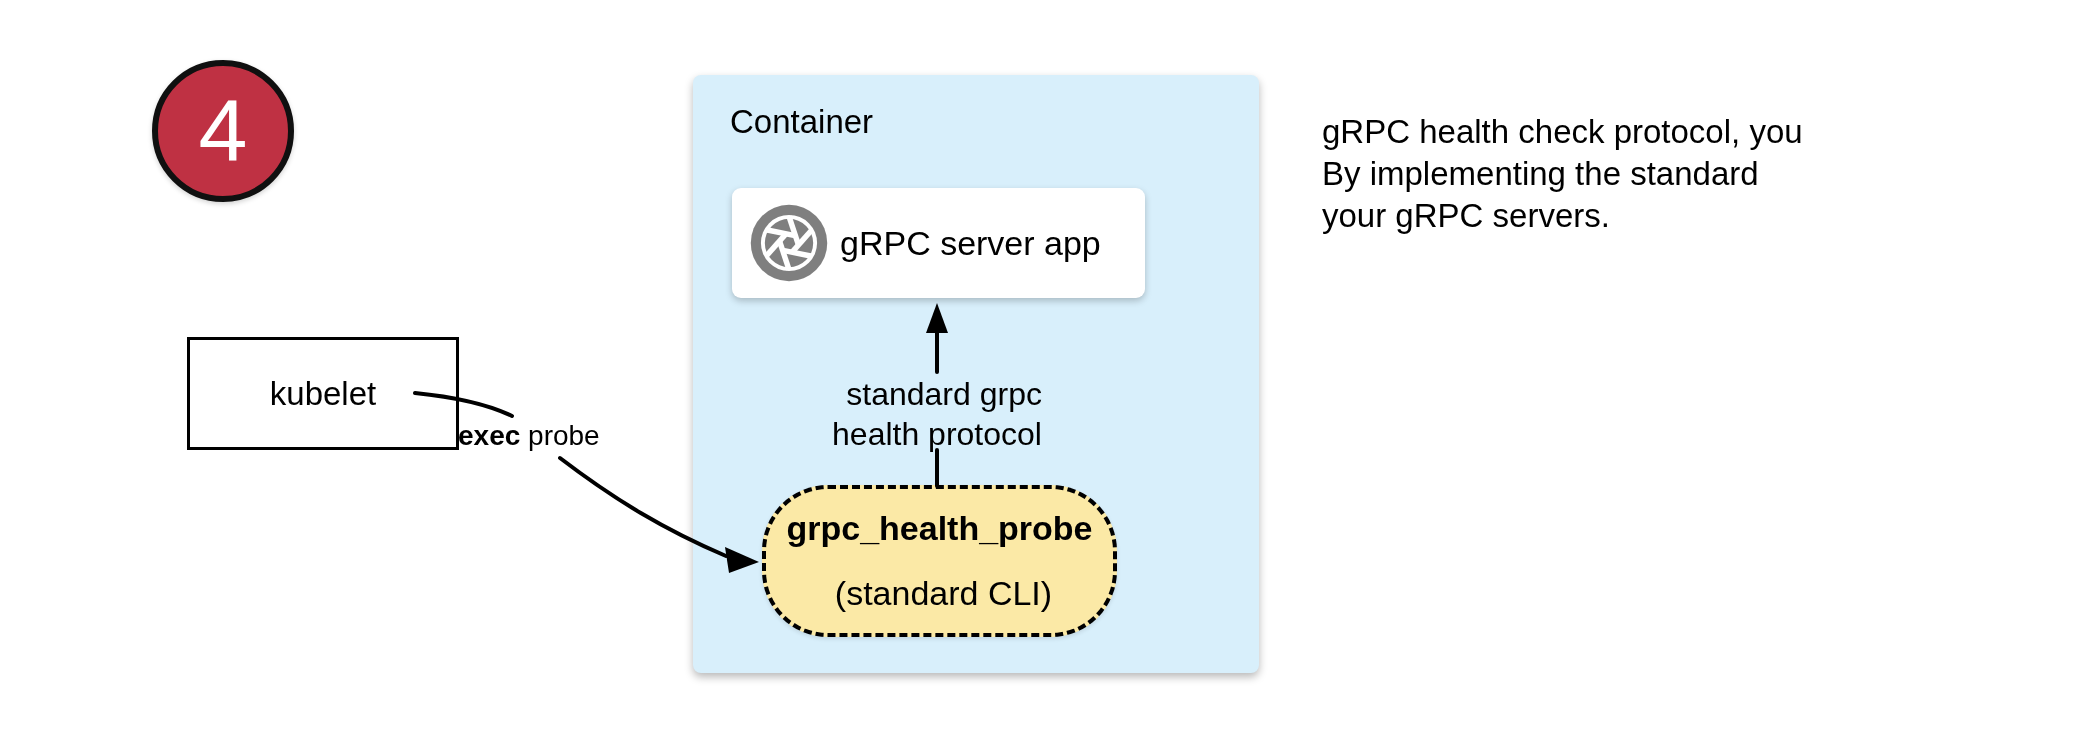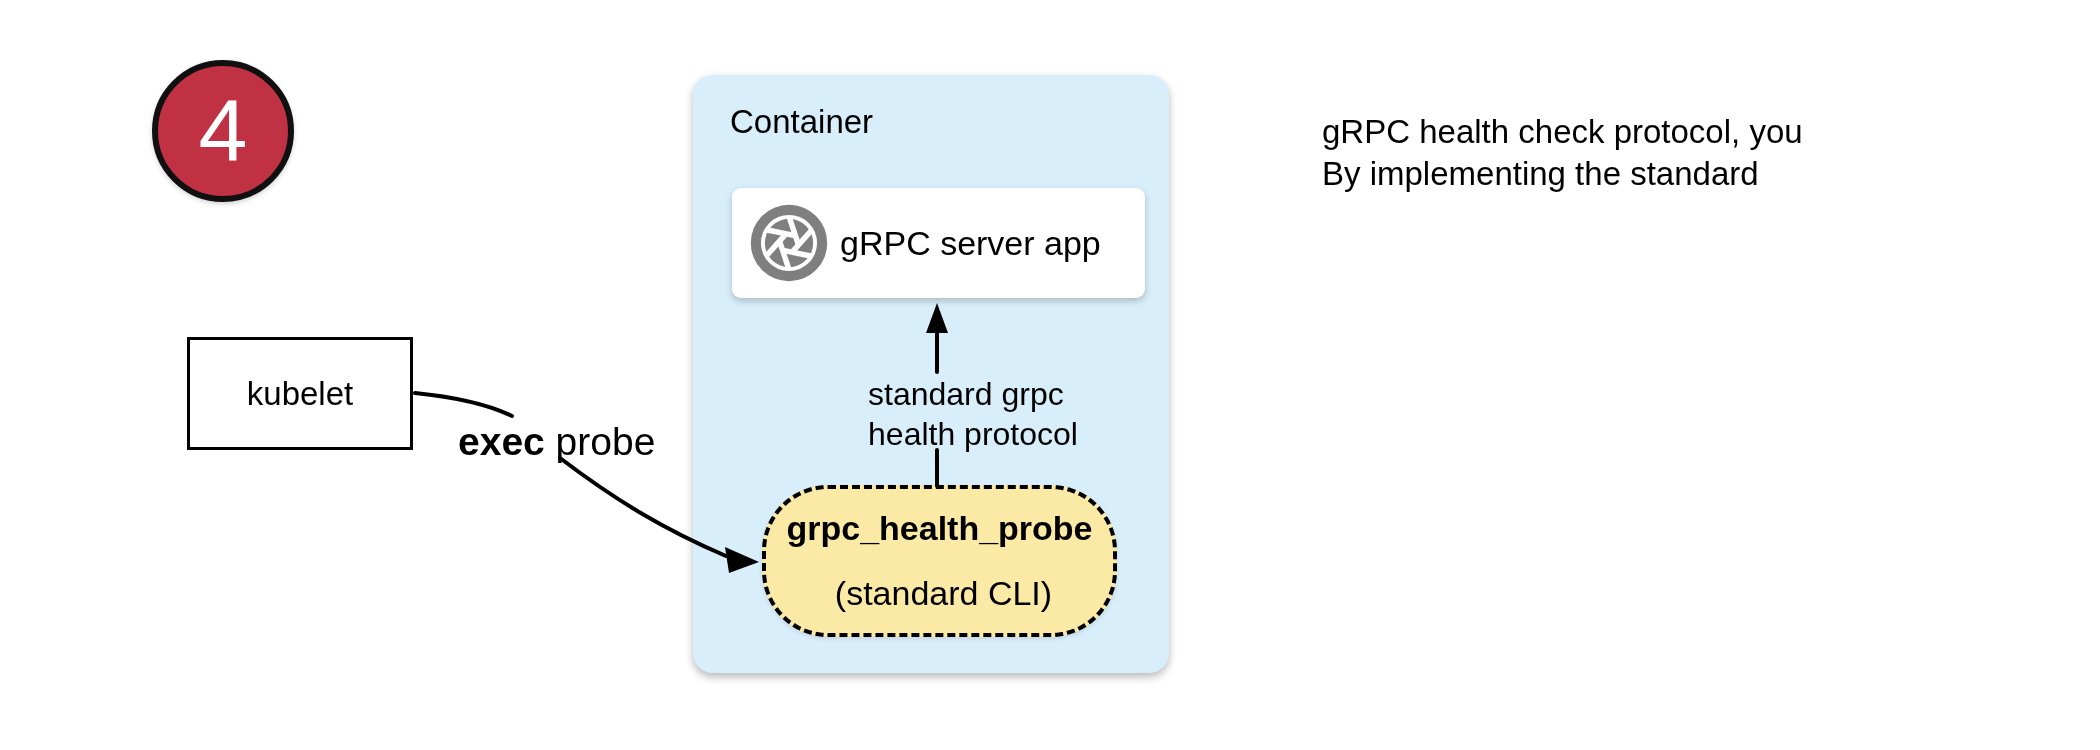"Container" .container-box { border-radius: 20px -> 8px; width: 476px -> 566px }
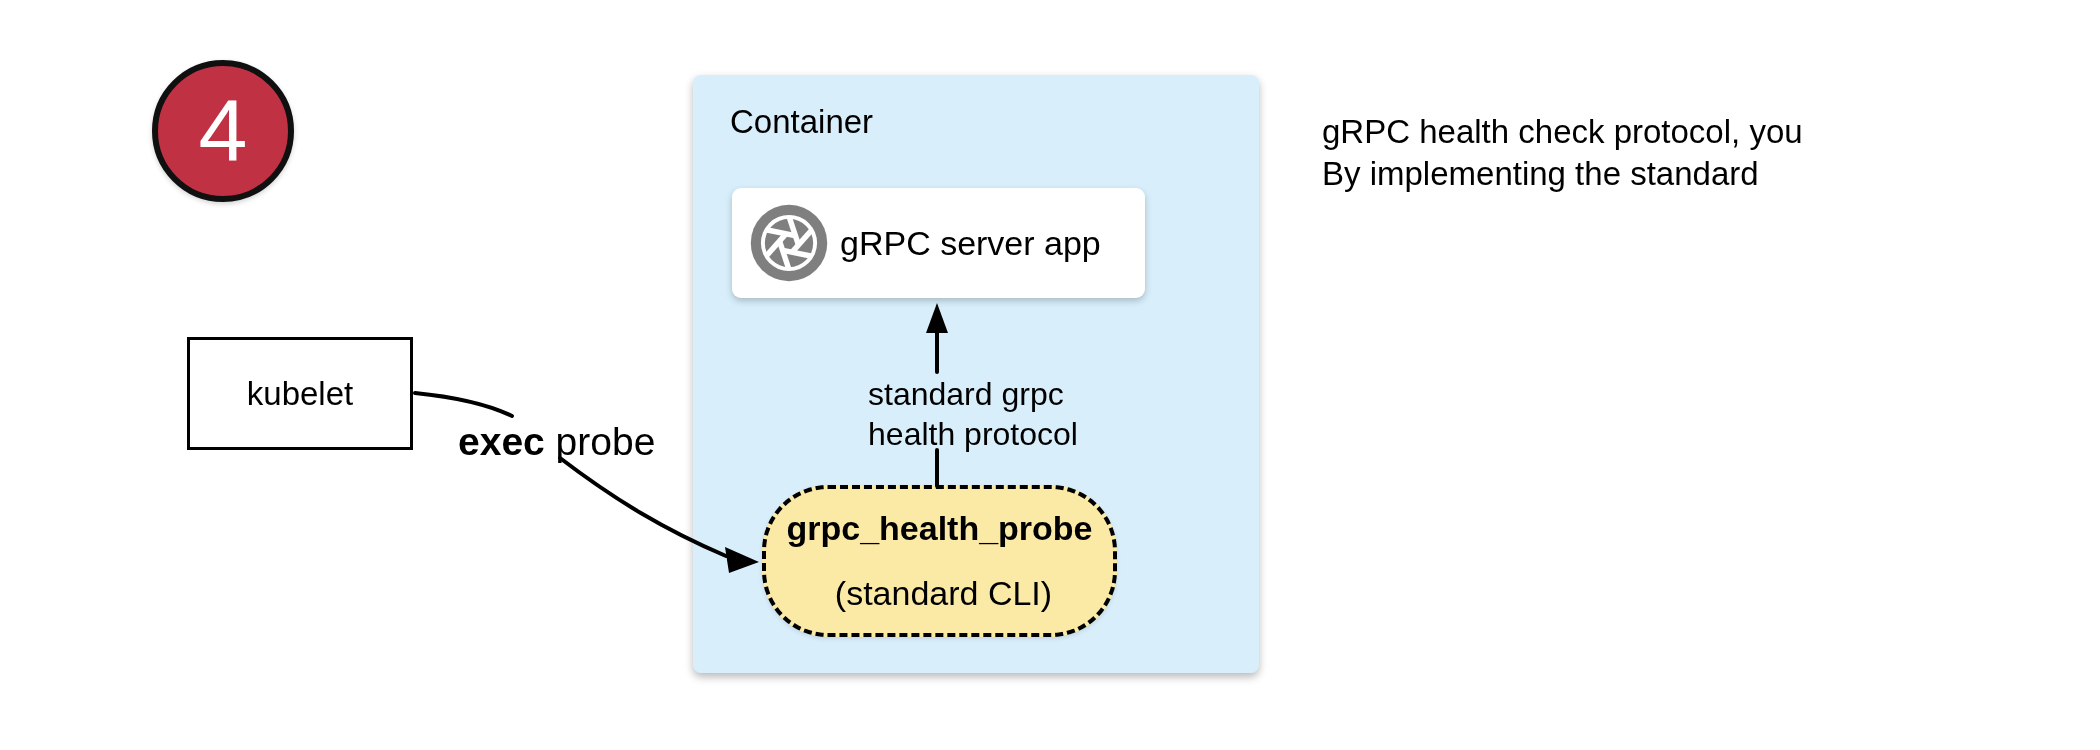"your gRPC servers." div { html: none -> <div>your gRPC servers.</div> }
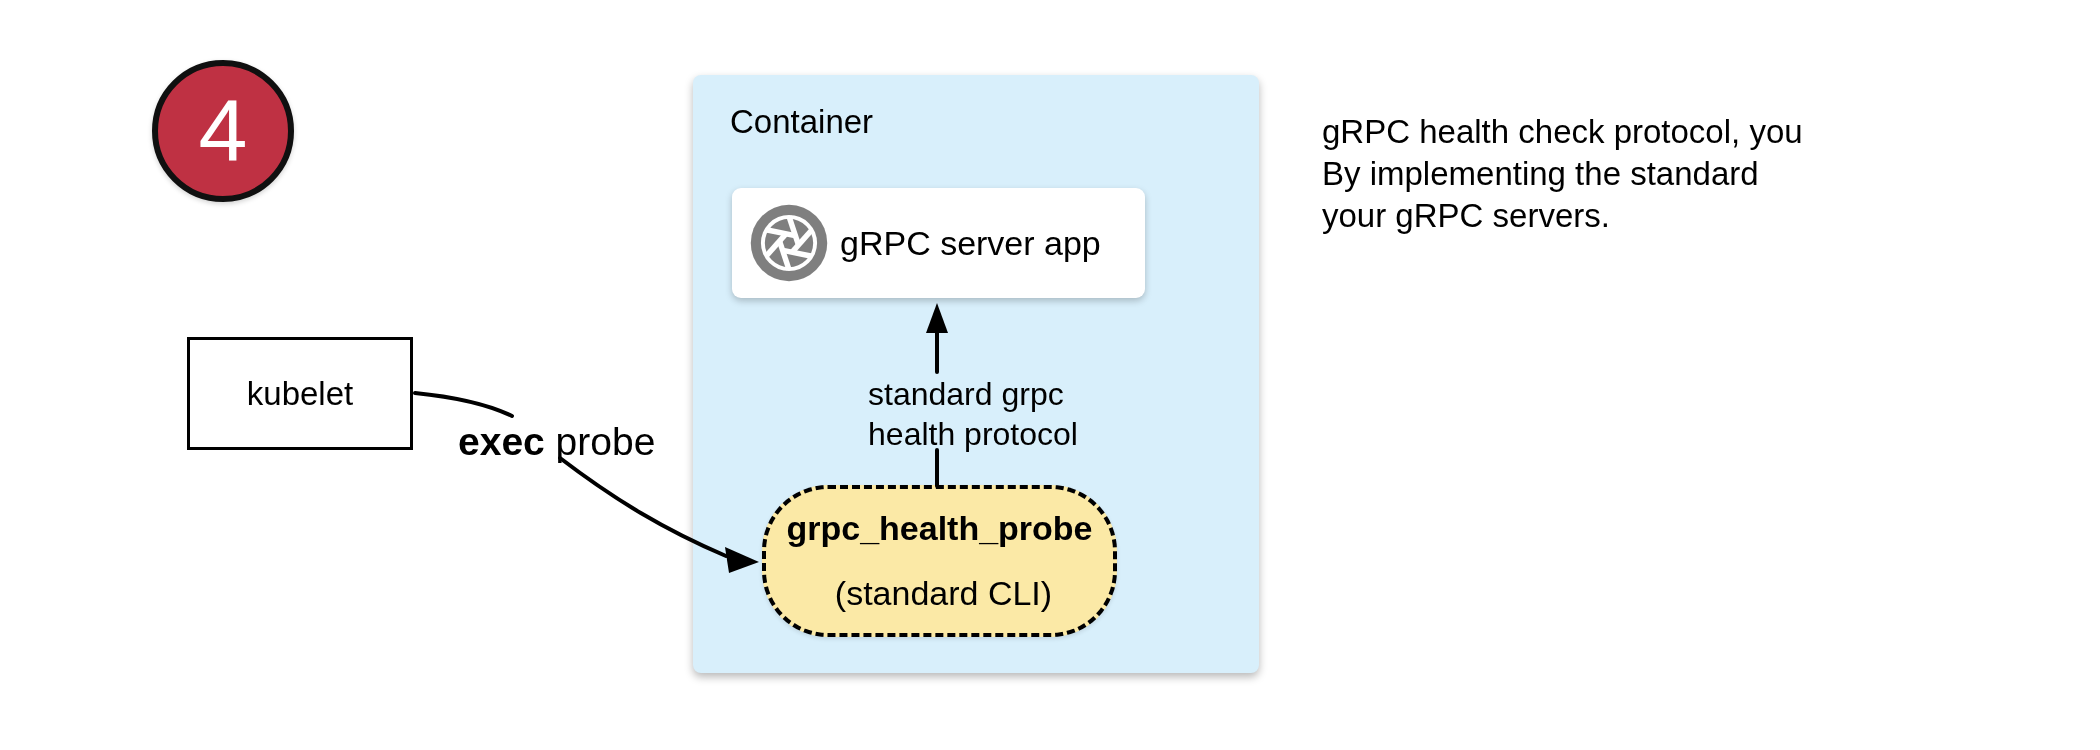"kubelet" .kubelet-box { width: 226px -> 272px }
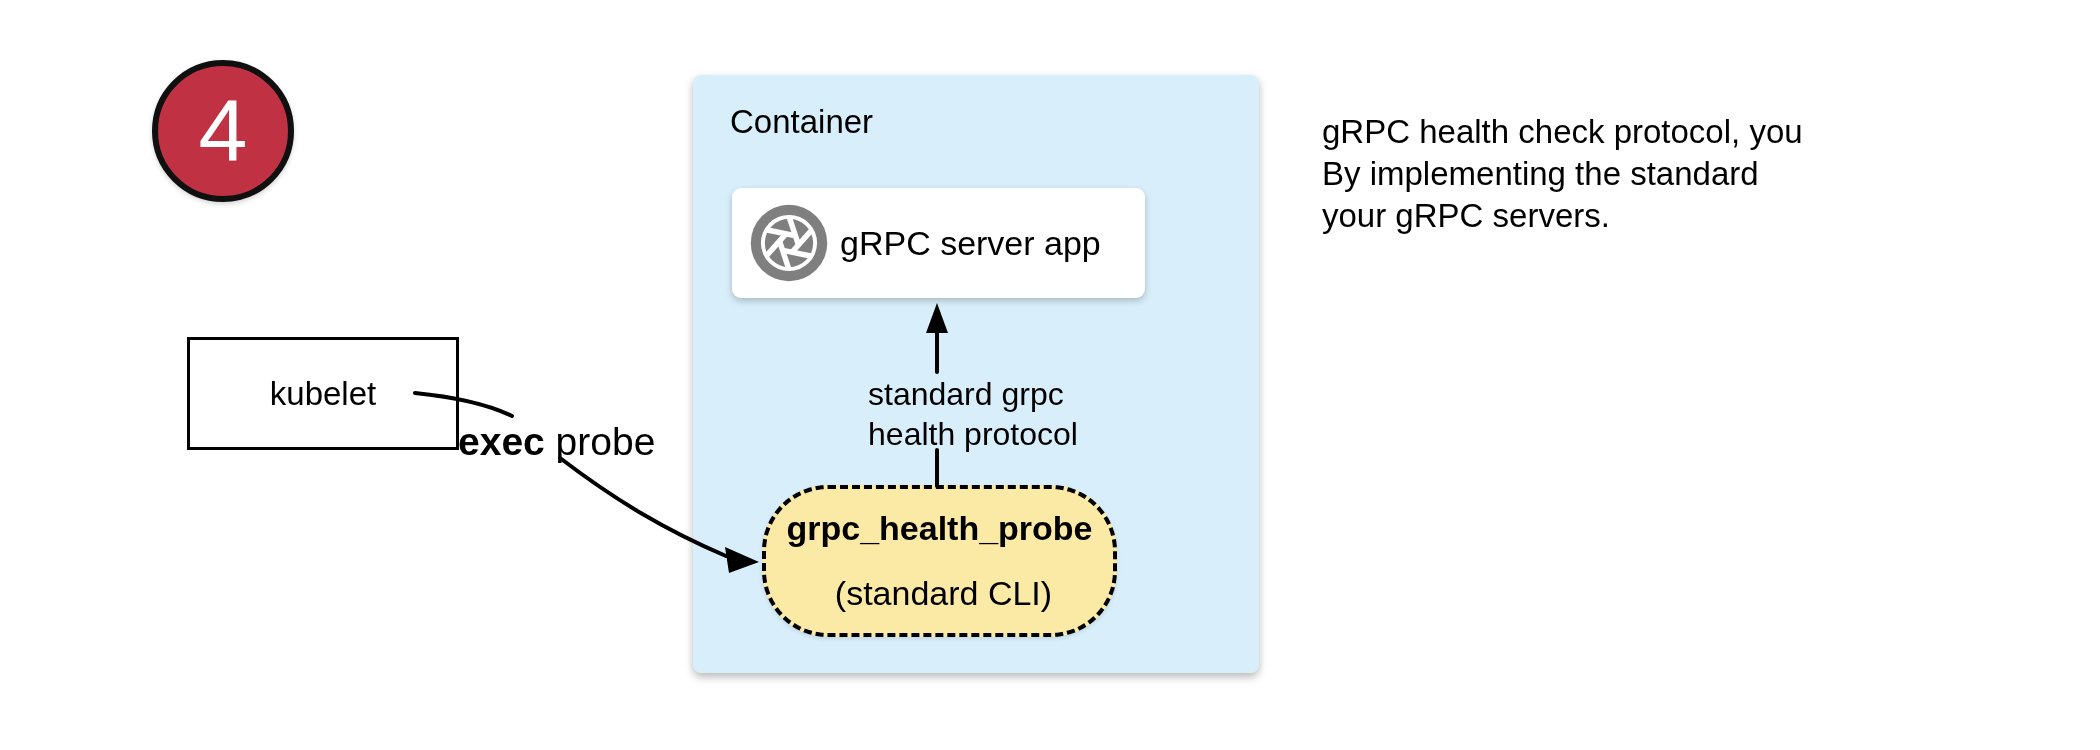"standard grpc" .arrow-label { margin-left: 36px -> none; text-align: left -> right }
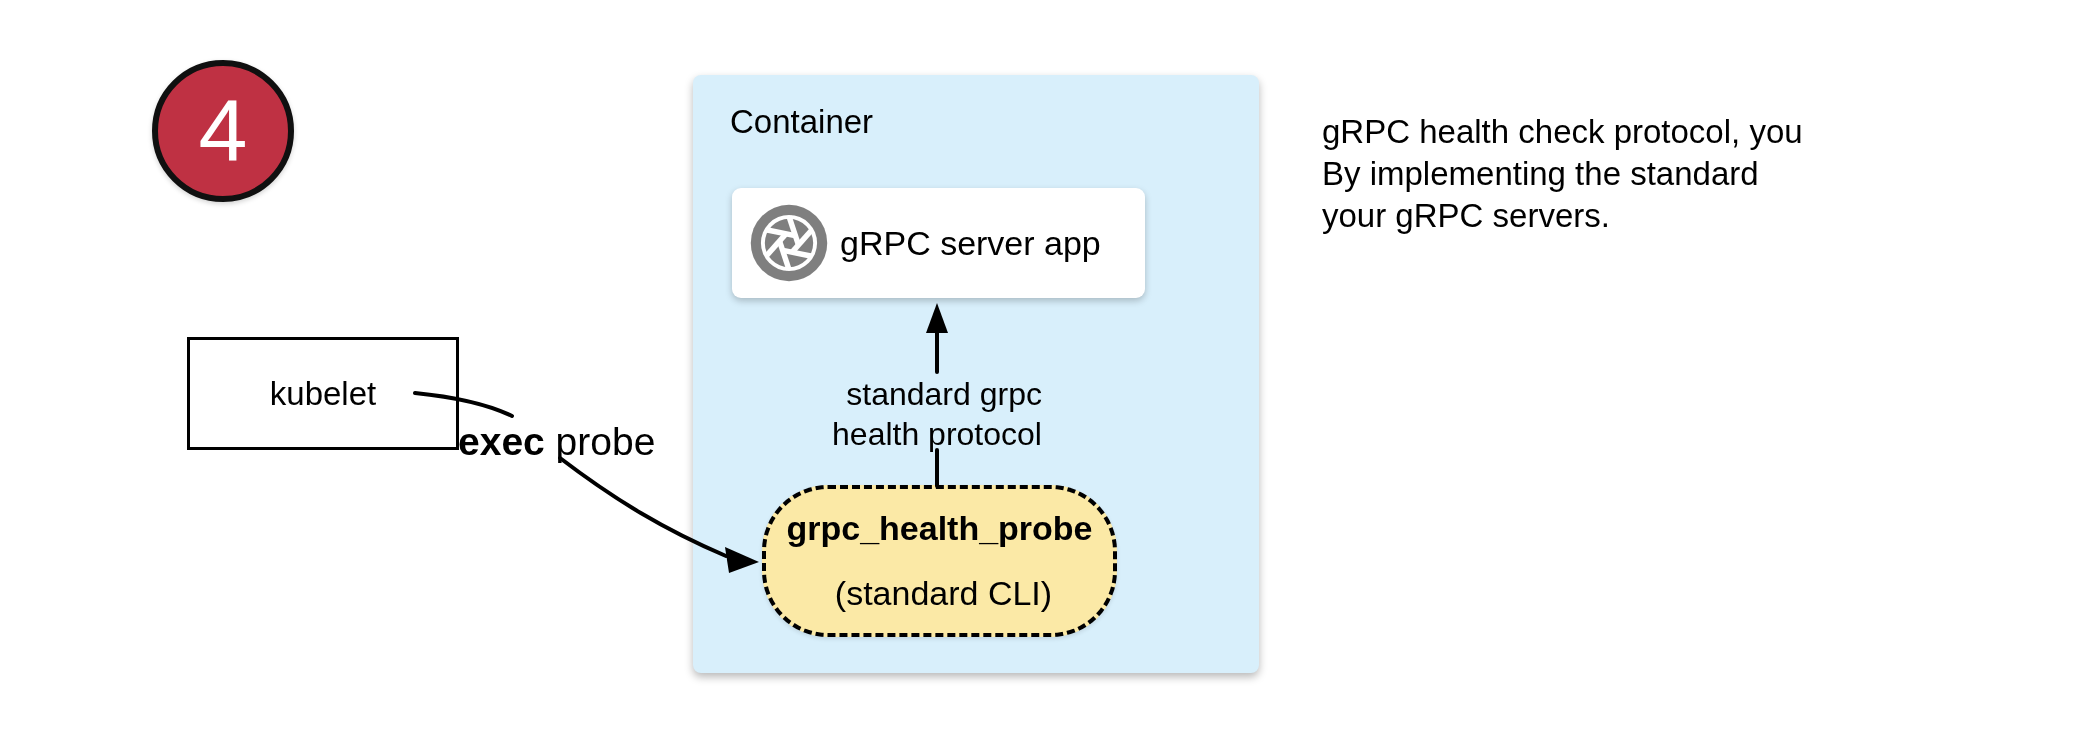"exec probe" .exec-label { font-size: 39px -> 28px }
